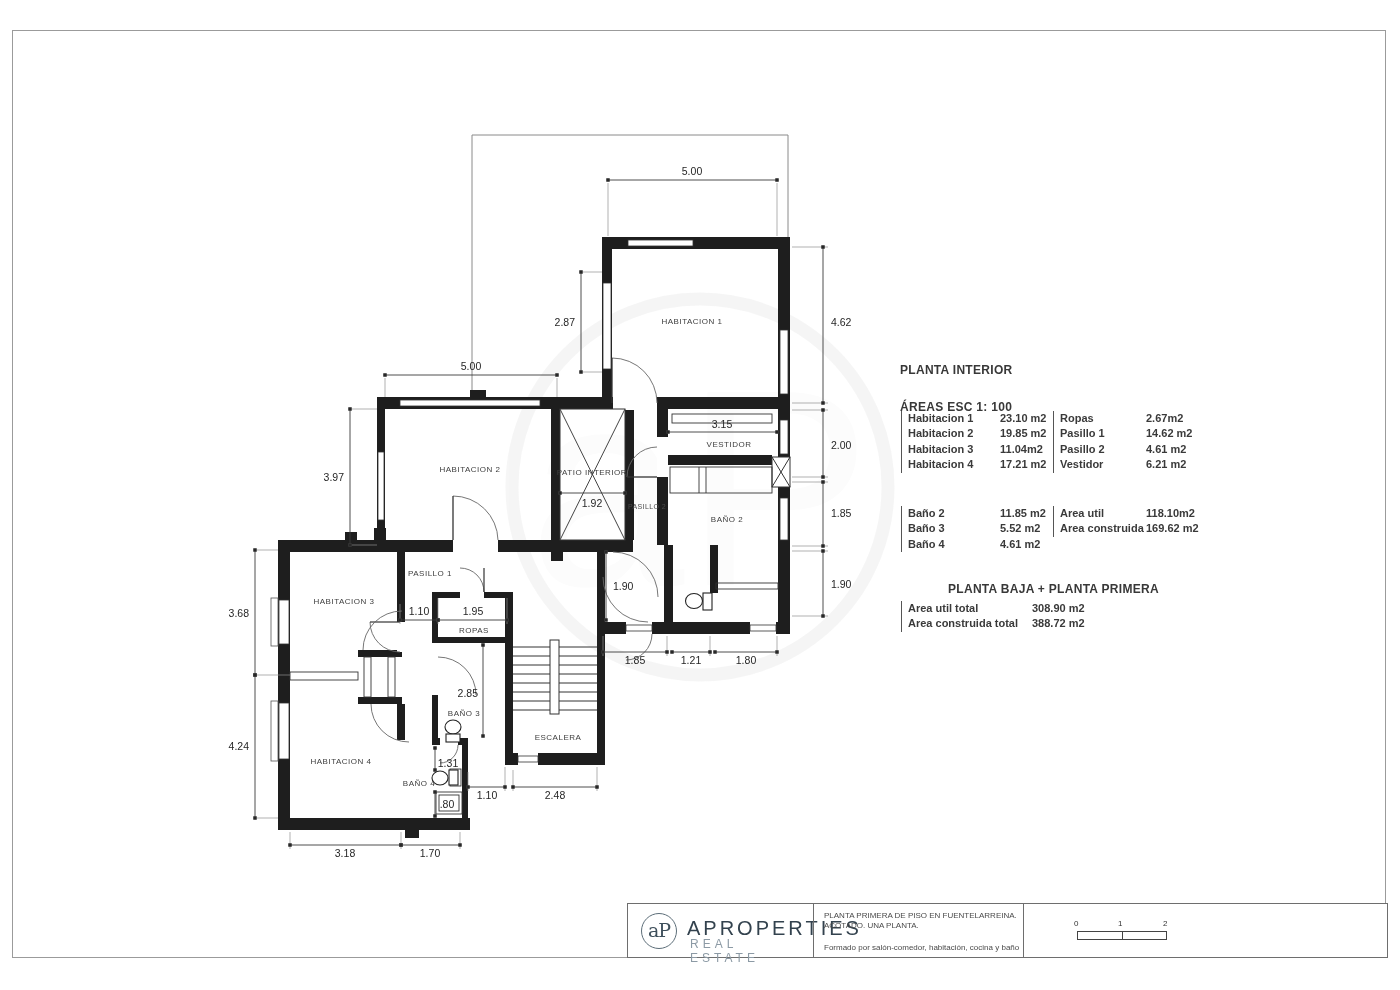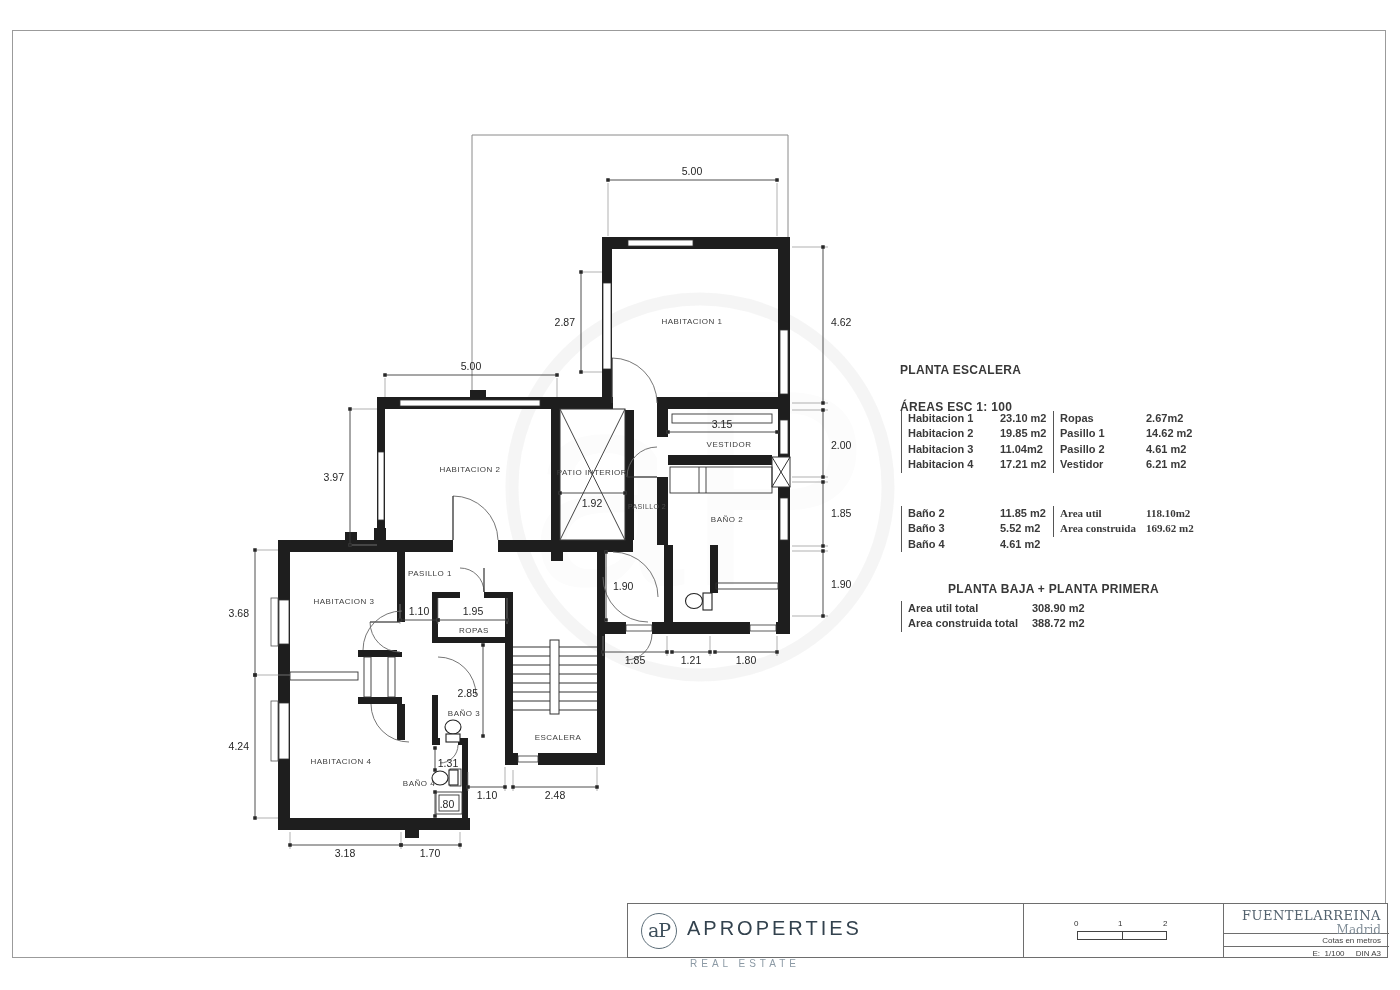"PLANTA ESCALERA" div.areas-title { text: ESCALERA -> INTERIOR }
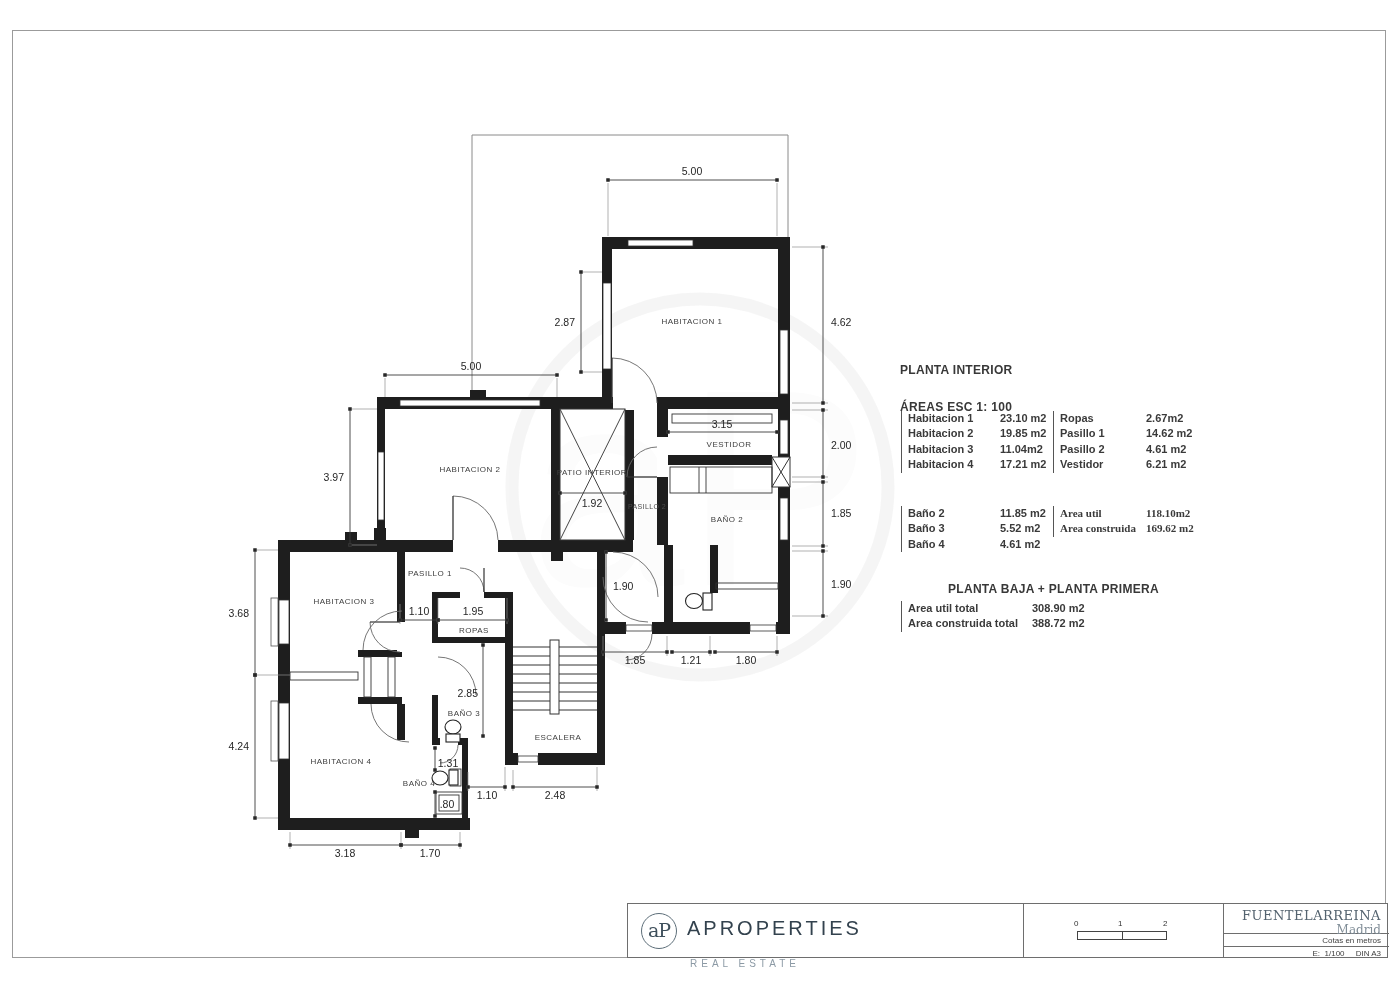"Area util" div.tgroup { font-family: Liberation Serif, serif -> none }
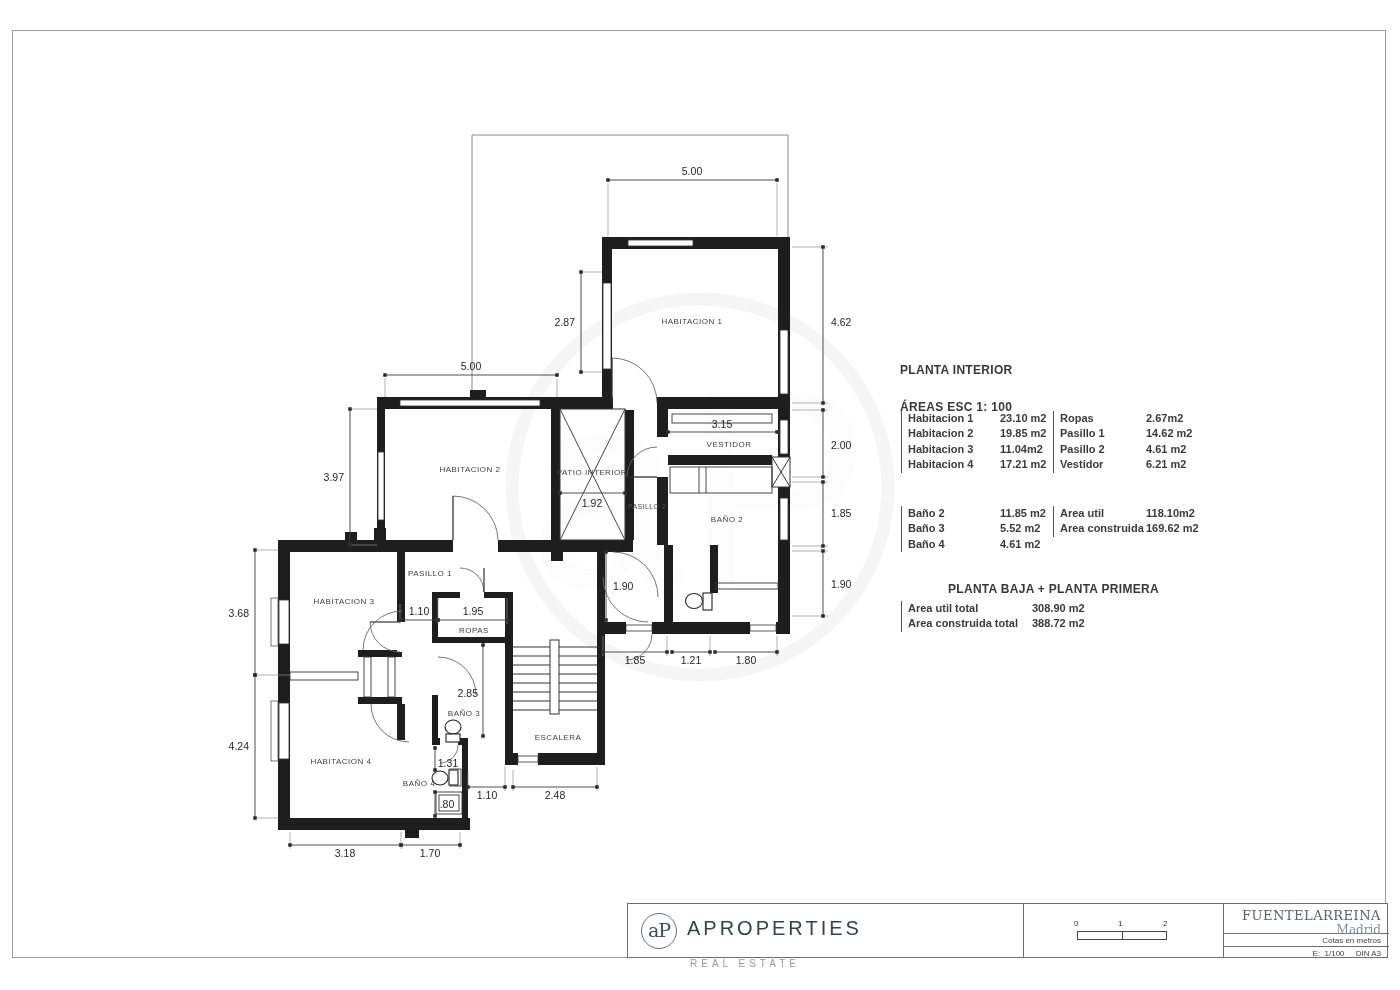"PLANTA PRIMERA DE PISO EN" div.tcell { html: none -> <div> <div> <div>PLANTA PRIMERA DE PISO EN FUENTELARREINA.</div> <div>ACOTADO. UNA PLANTA.</div> <div>Formado por salón-comedor, habitación, cocina y baño</div> </div> </div> }
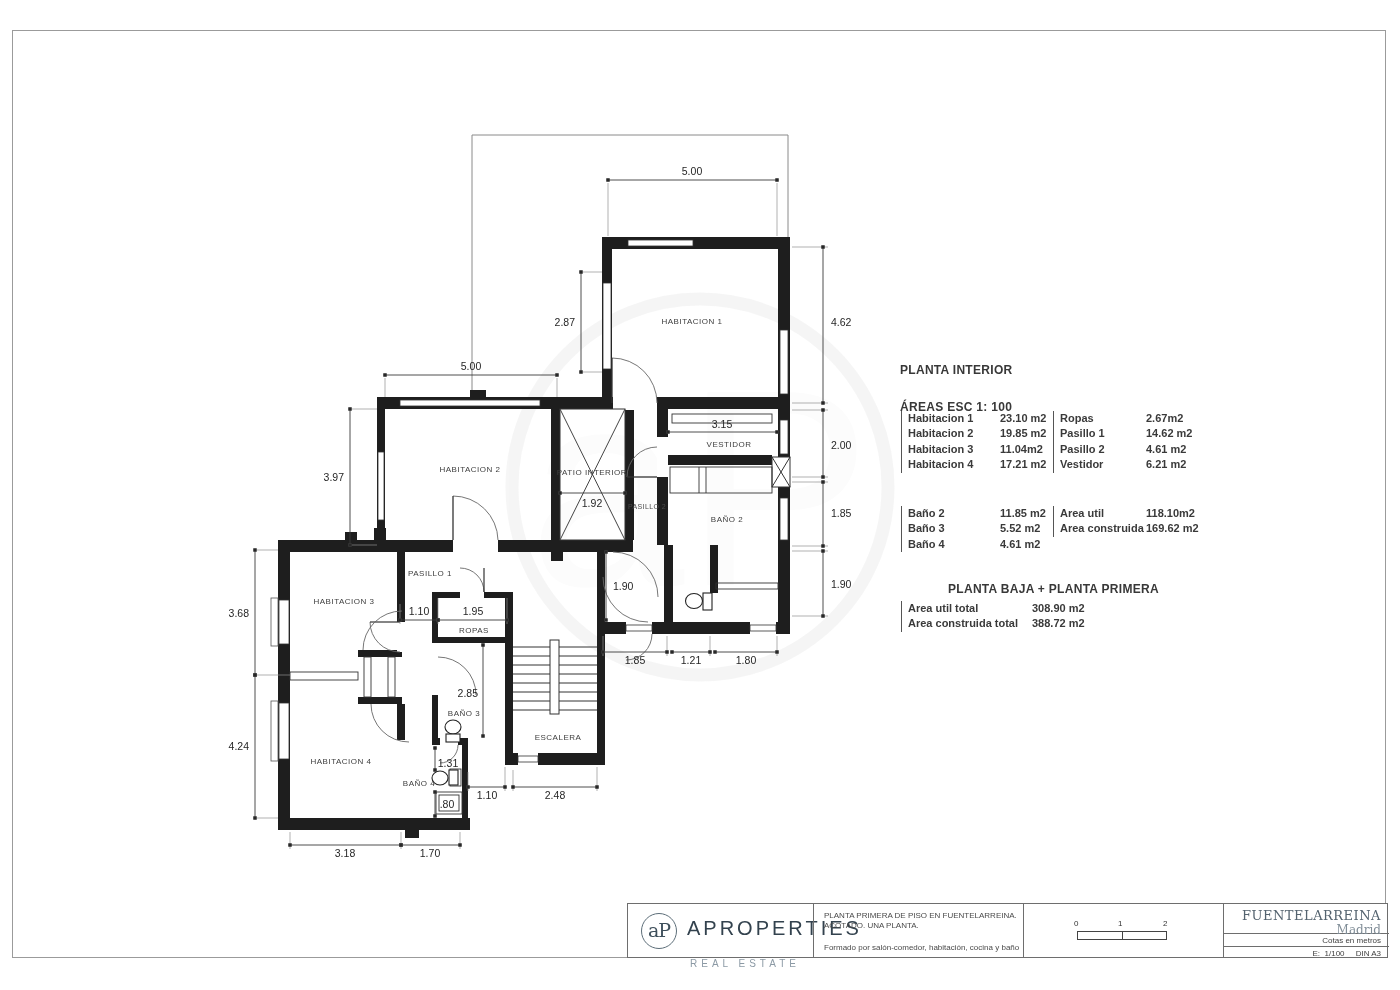"FUENTELARREINA" div.tcell { html: <div> <div> <div>FUENTELARREINA</div> <div>Madrid</div> </div> <div>Cotas en metros</div> <div>E: 1/100 DIN A3</div> </div> -> none }
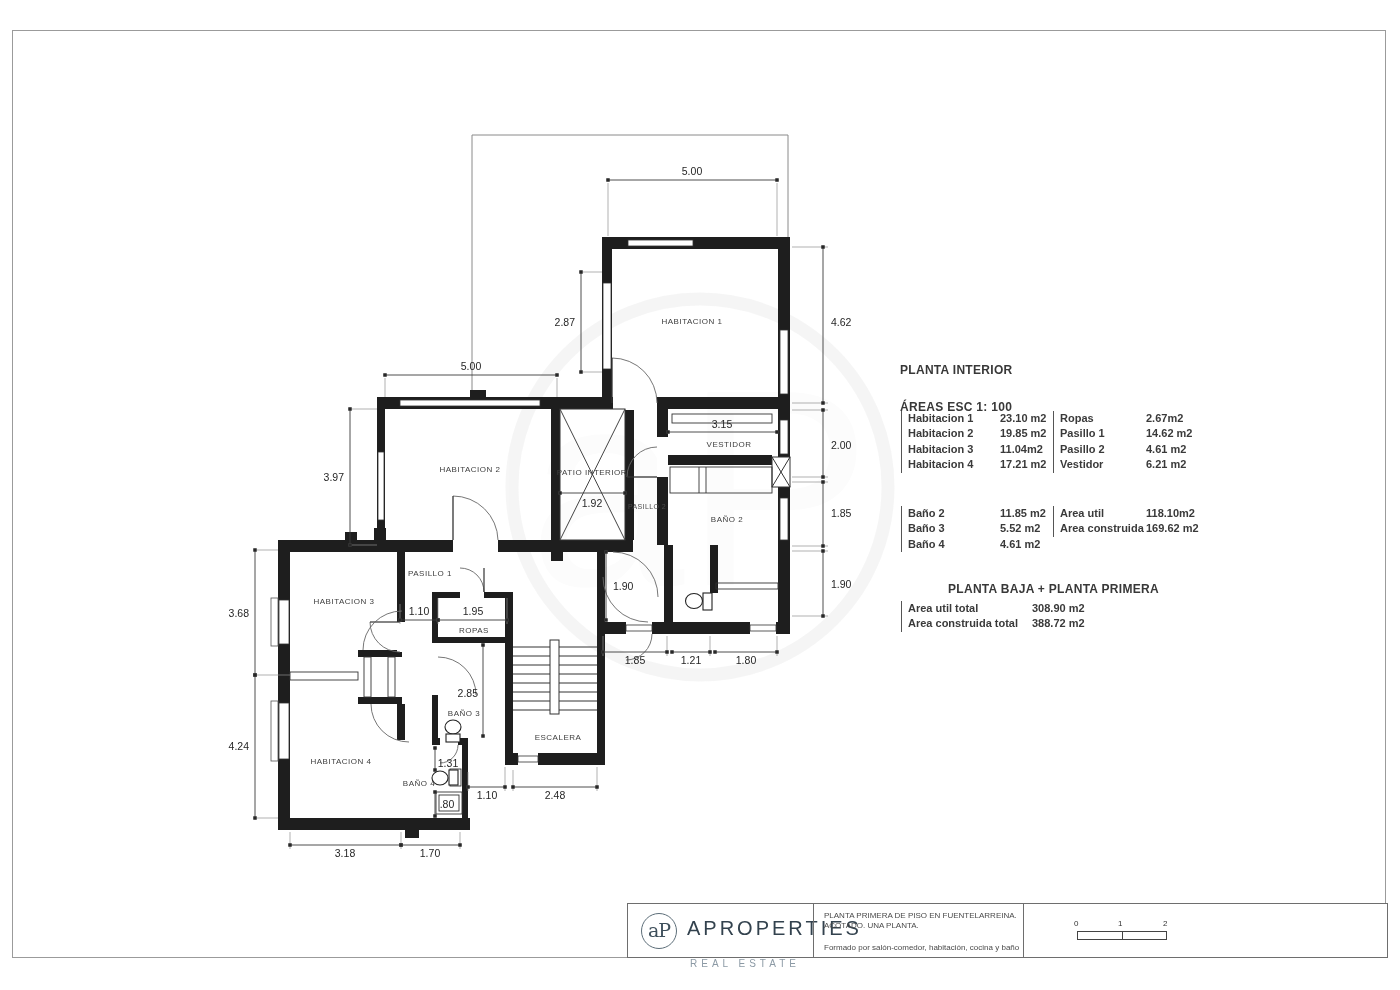"REAL ESTATE" .brand-sub { font-size: 10px -> 12px; top: 54px -> 33px }
